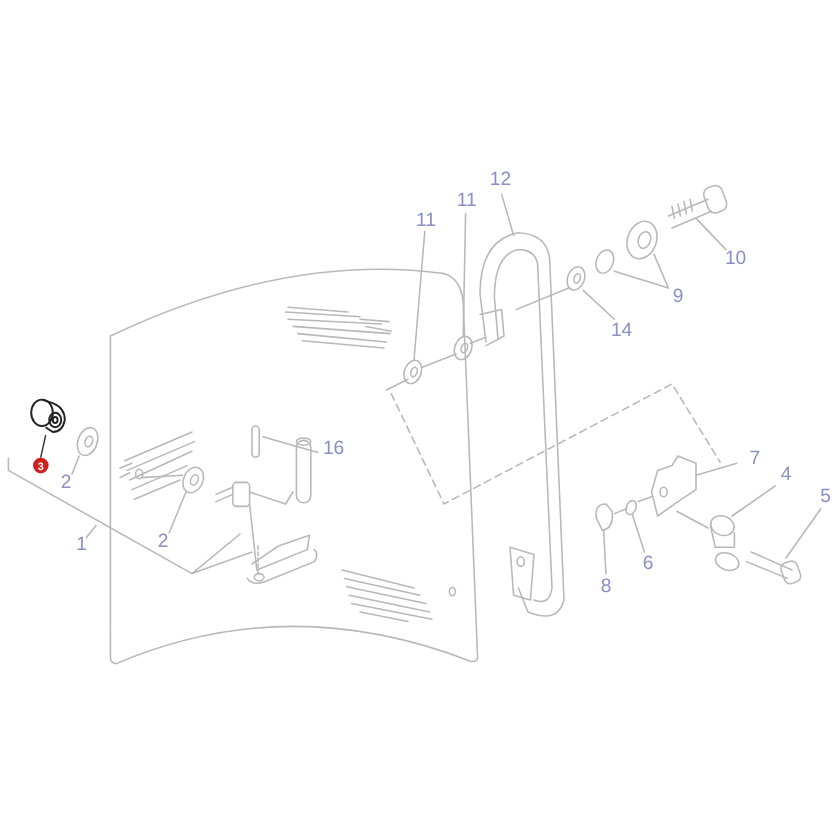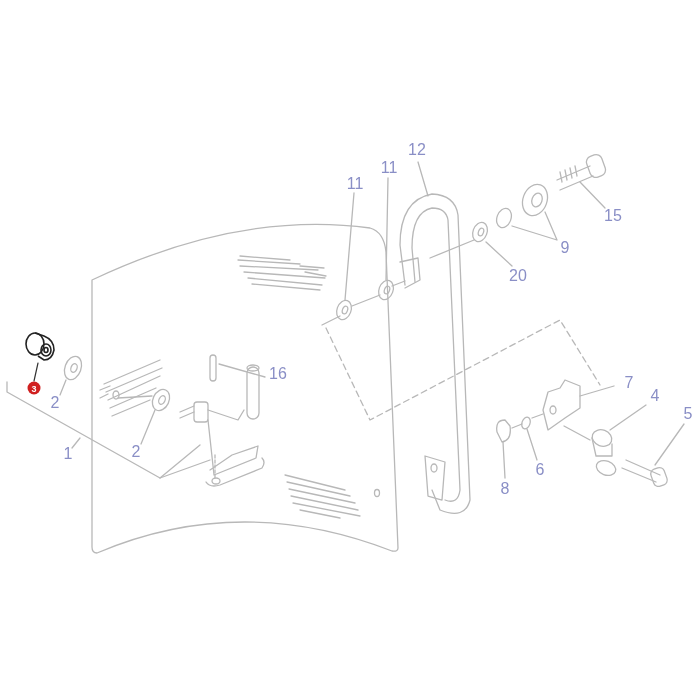"15" div.callout { text: 15 -> 10 }
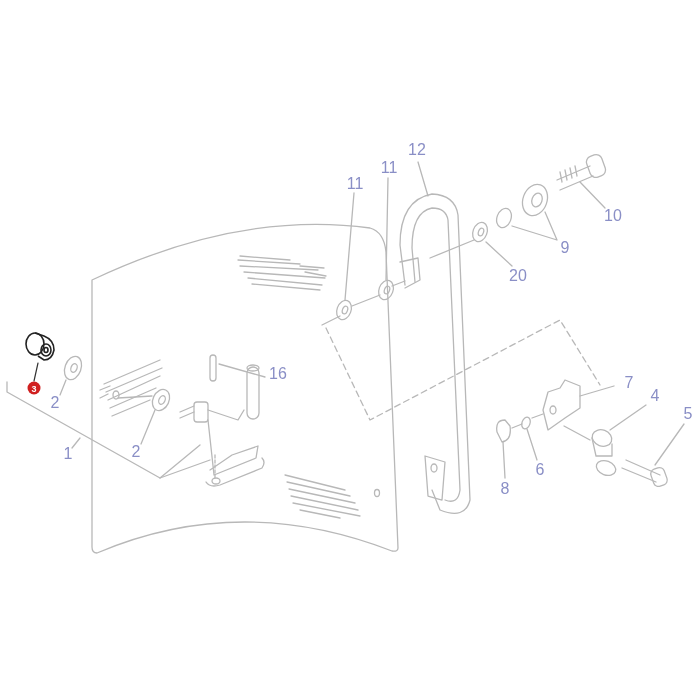"20" div.callout { text: 20 -> 14 }
